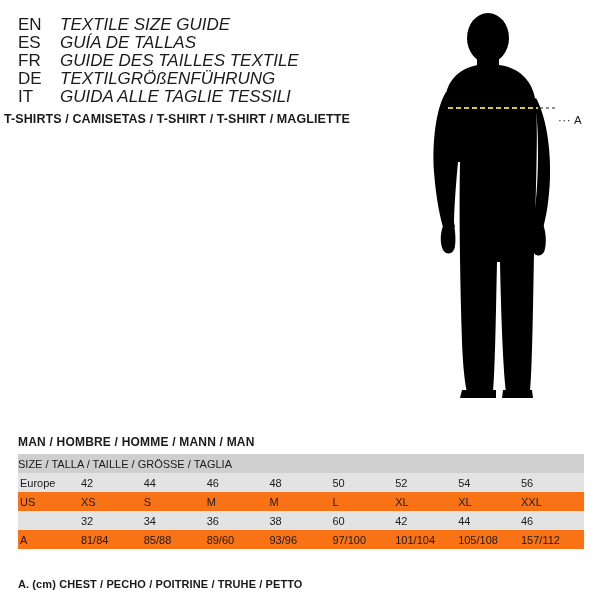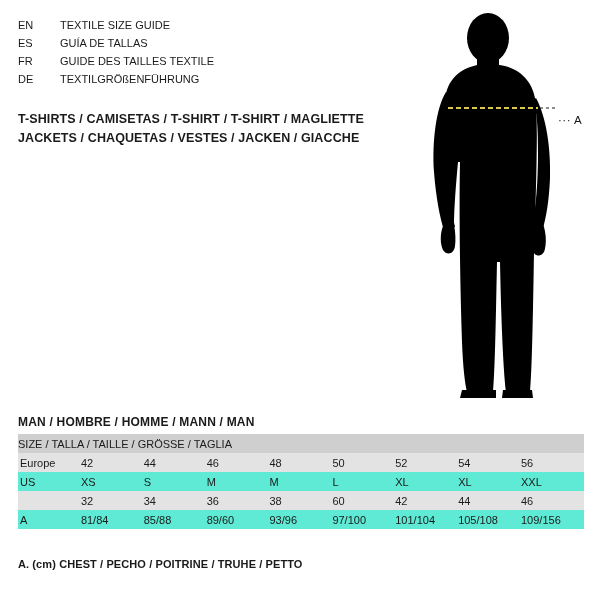"EN" .lang-row { font-size: 11px -> 17px }
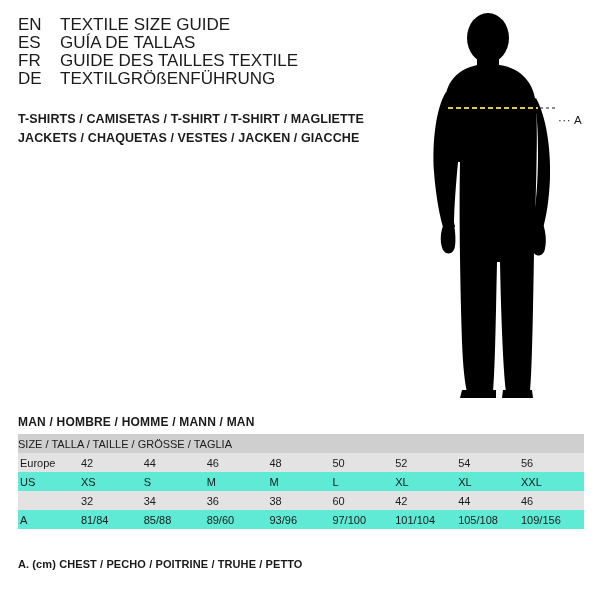"TEXTILE SIZE GUIDE" .lang-text { font-style: none -> italic }
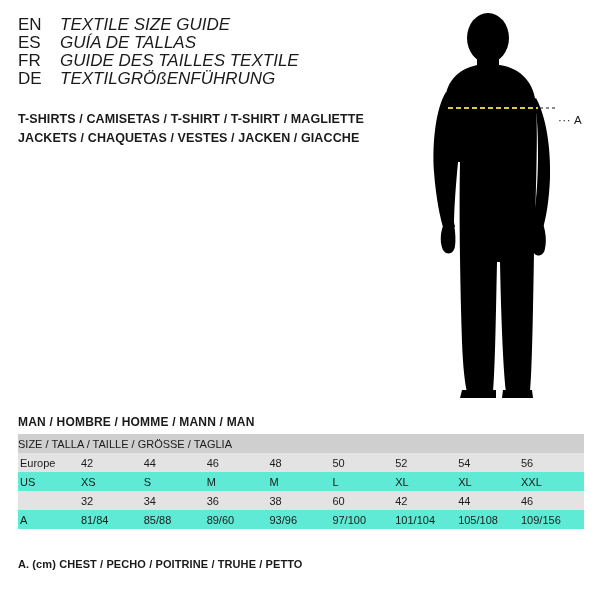"IT" div.lang-row { html: none -> <div> <span>IT</span> <span>GUIDA ALLE TAGLIE TESSILI</span> </div> }
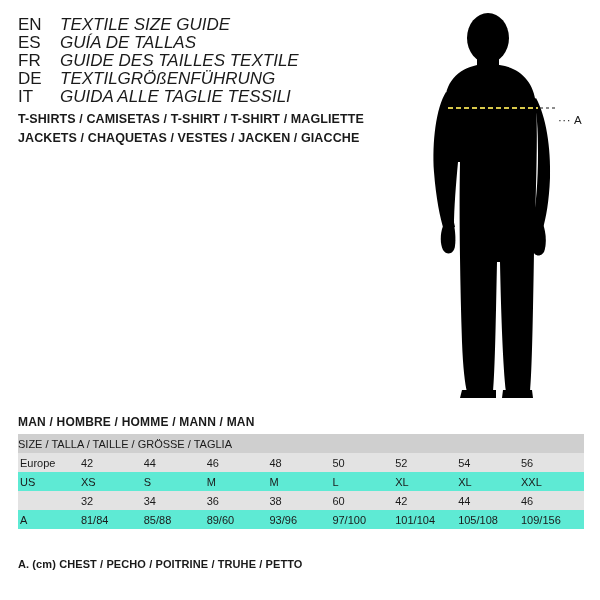"T-SHIRTS / CAMISETAS / T-SHIRT" .garment-block { left: 18px -> 4px }
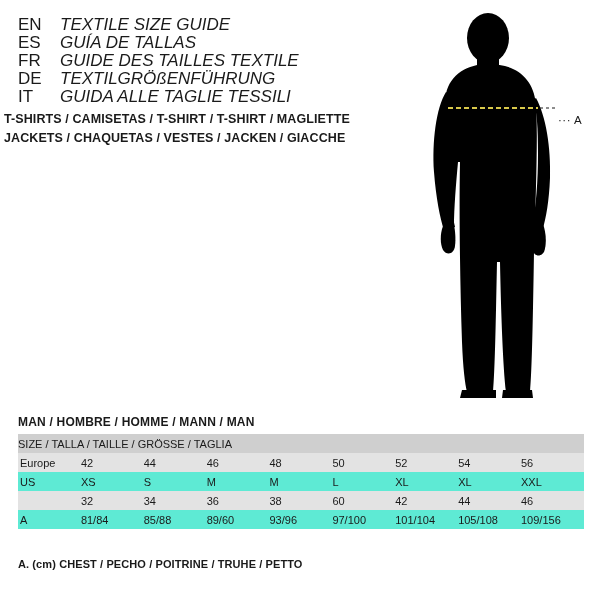"JACKETS / CHAQUETAS / VESTES" div.garment-line { html: <div>JACKETS / CHAQUETAS / VESTES / JACKEN / GIACCHE</div> -> none }
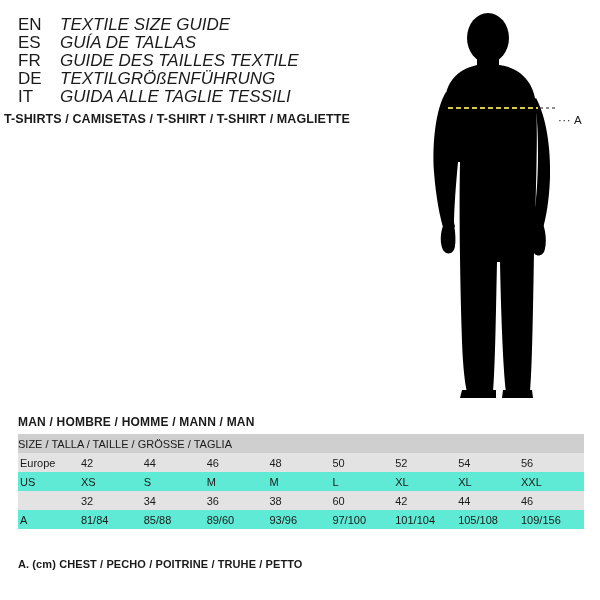"MAN / HOMBRE / HOMME" .table-block { top: 415px -> 435px }
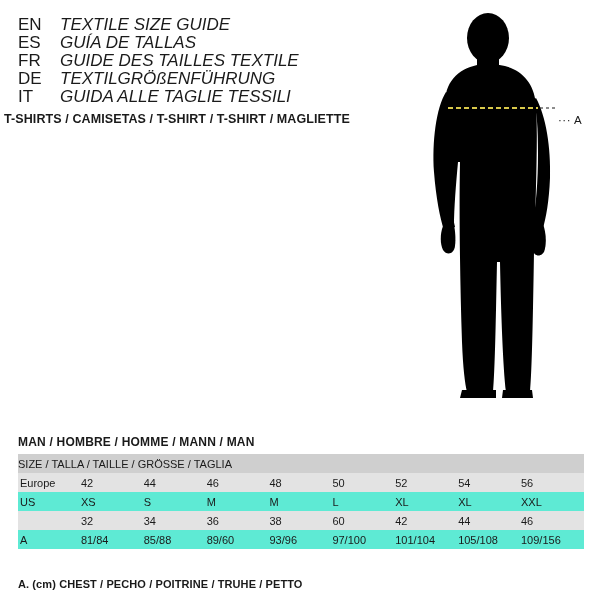"US" .row-plain td { background: #5eead4 -> #f97316 }
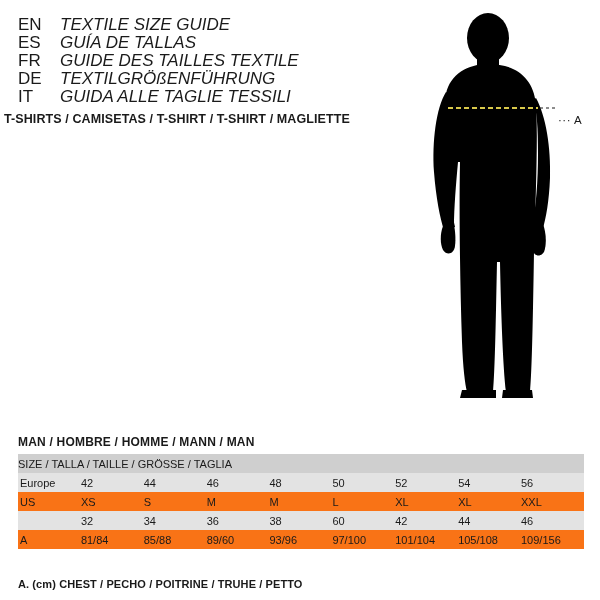"109/156" td.val { text: 109/156 -> 157/112 }
